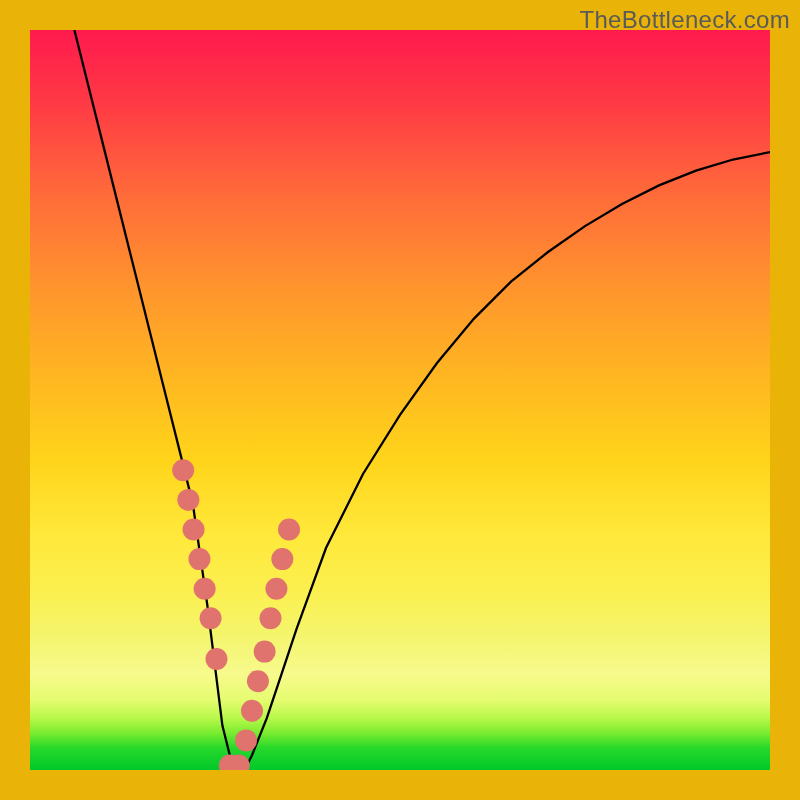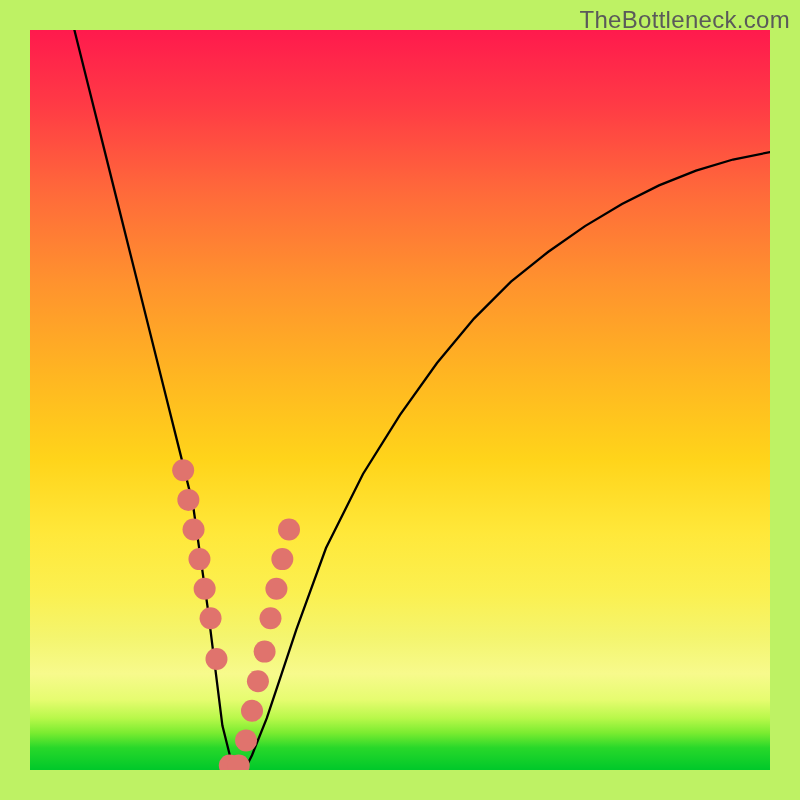"TheBottleneck.com" .frame { background: #bef264 -> #eab308 }
